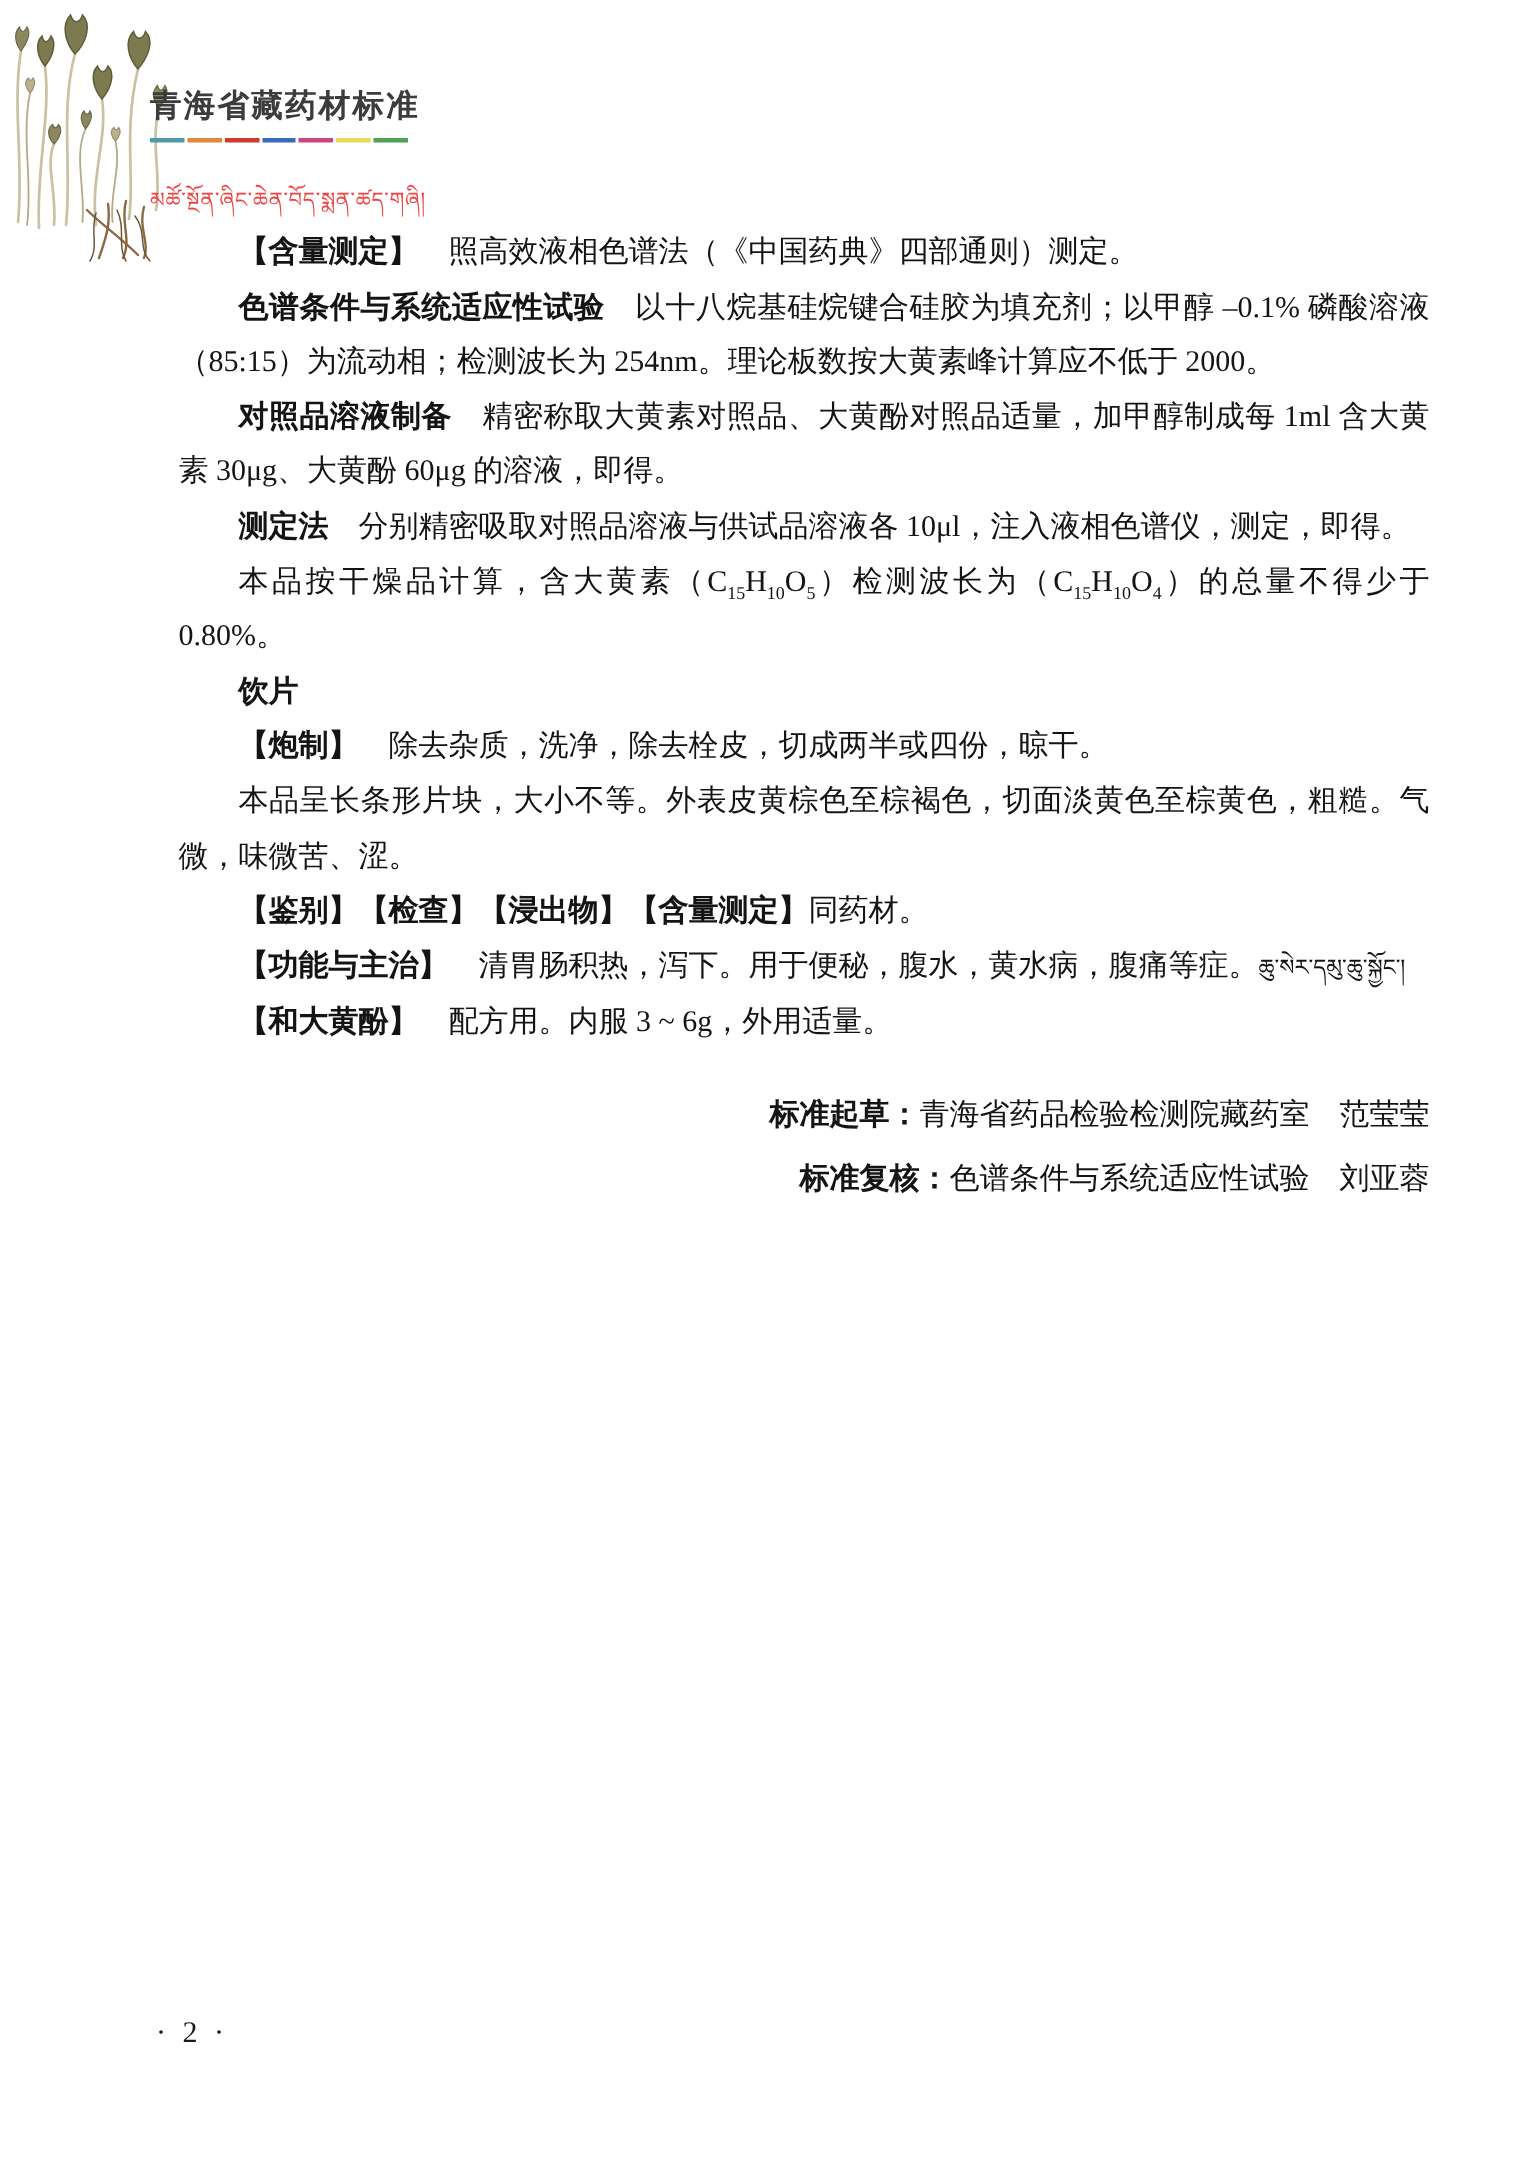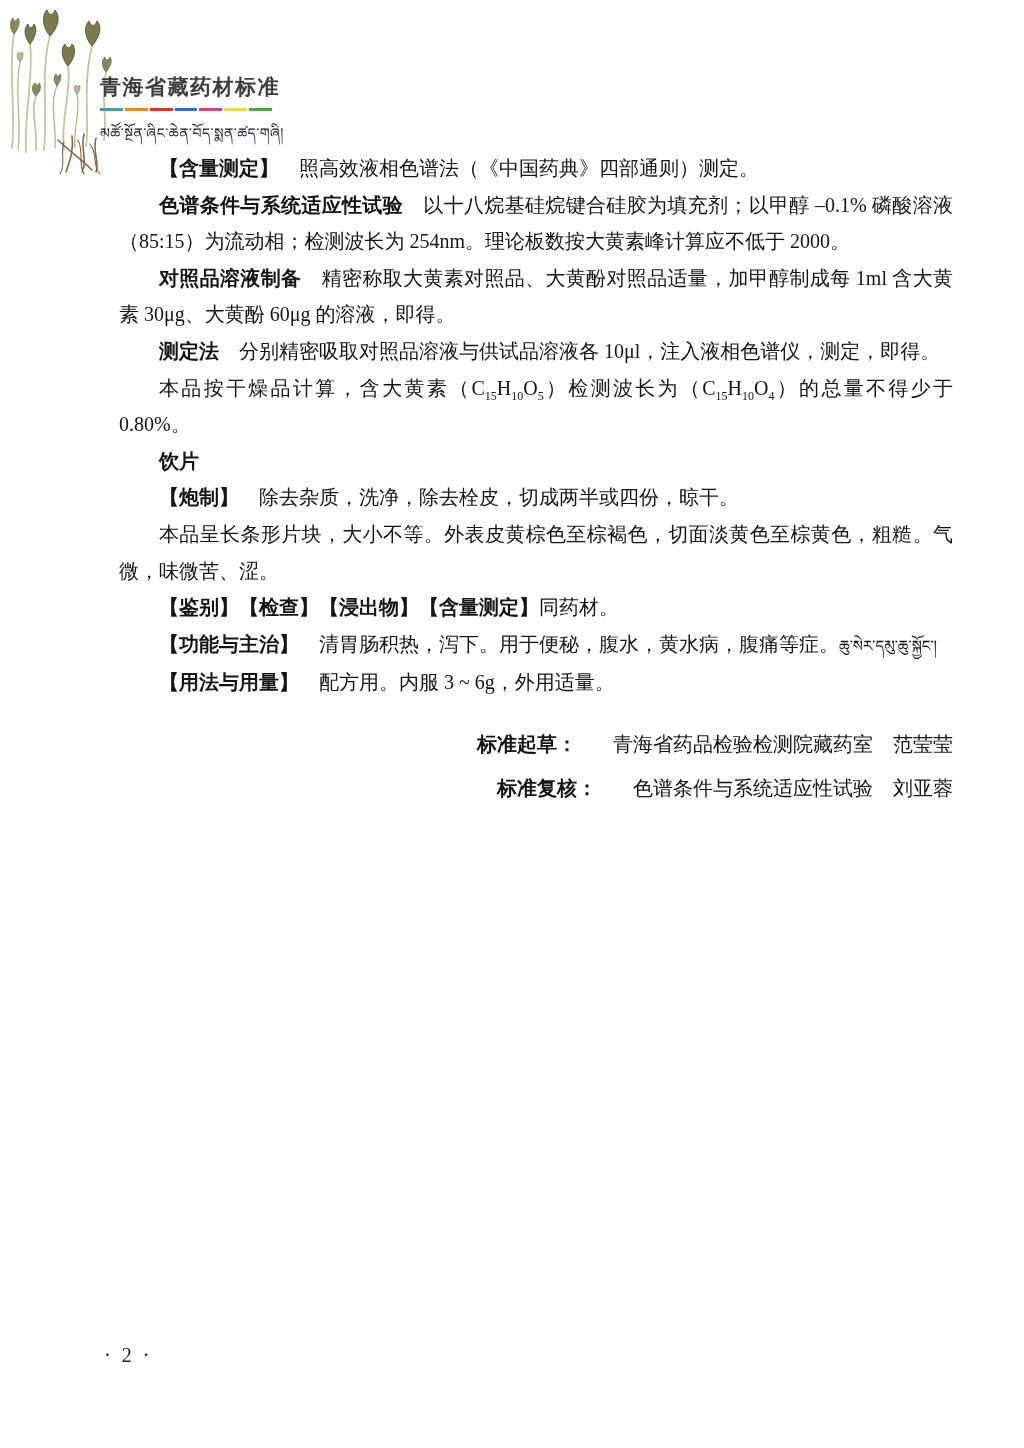"青海省藏药材标准" .masthead { top: 72px -> 56px }
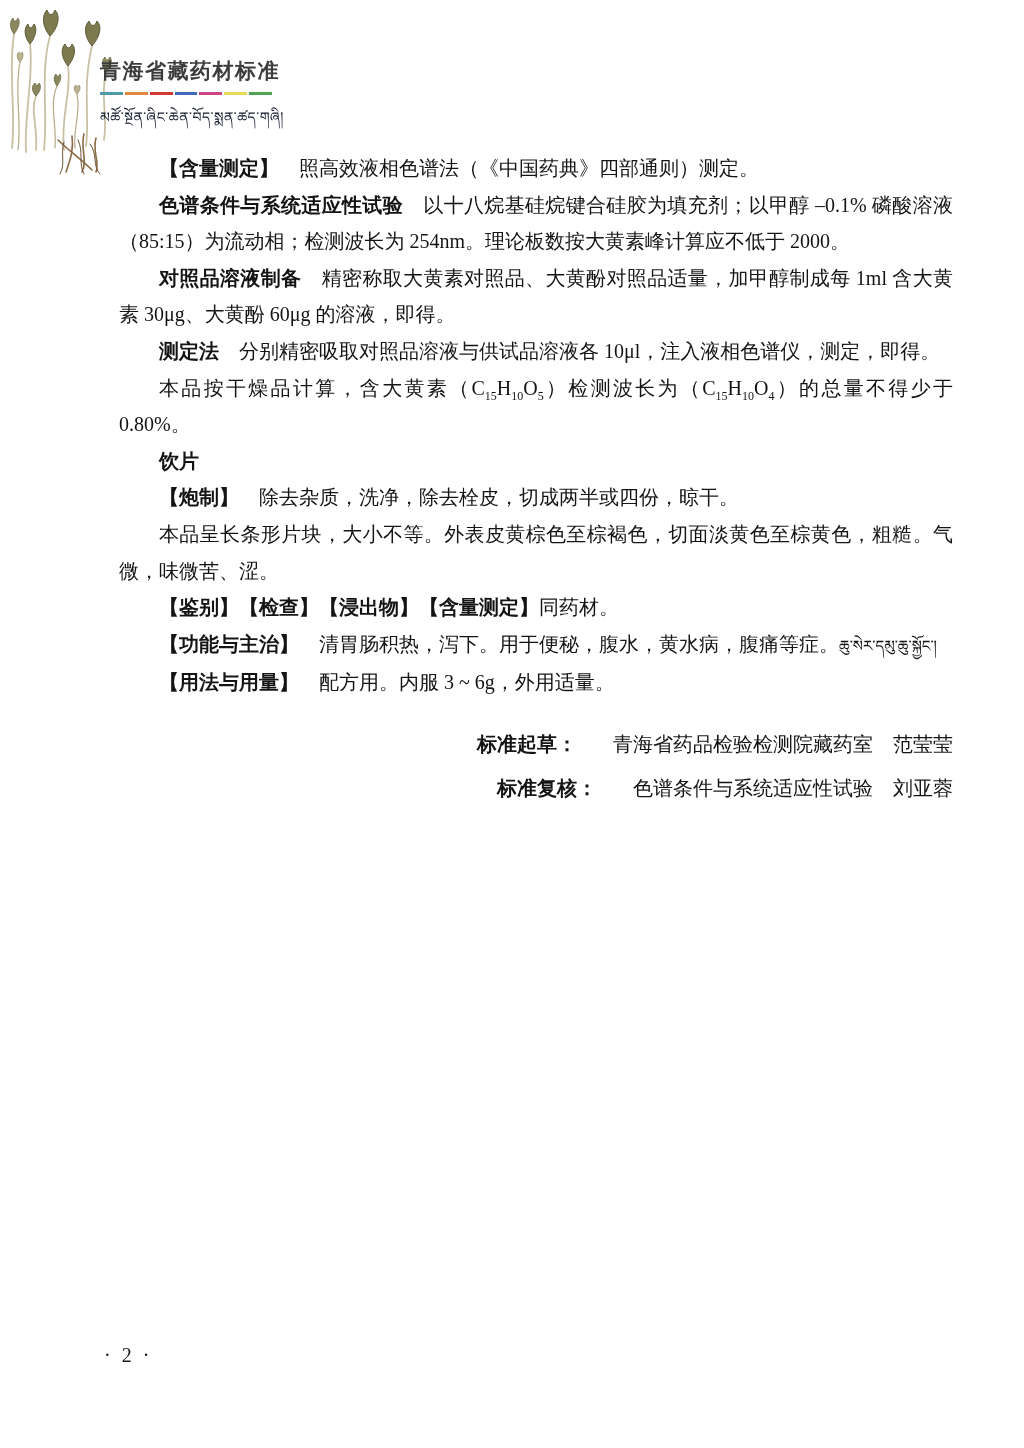"མཚོ་སྔོན་ཞིང་ཆེན་བོད་སྨན་ཚད་གཞི།" .tibetan-subtitle { color: #0f172a -> #ef4444; margin-top: 6px -> 22px }
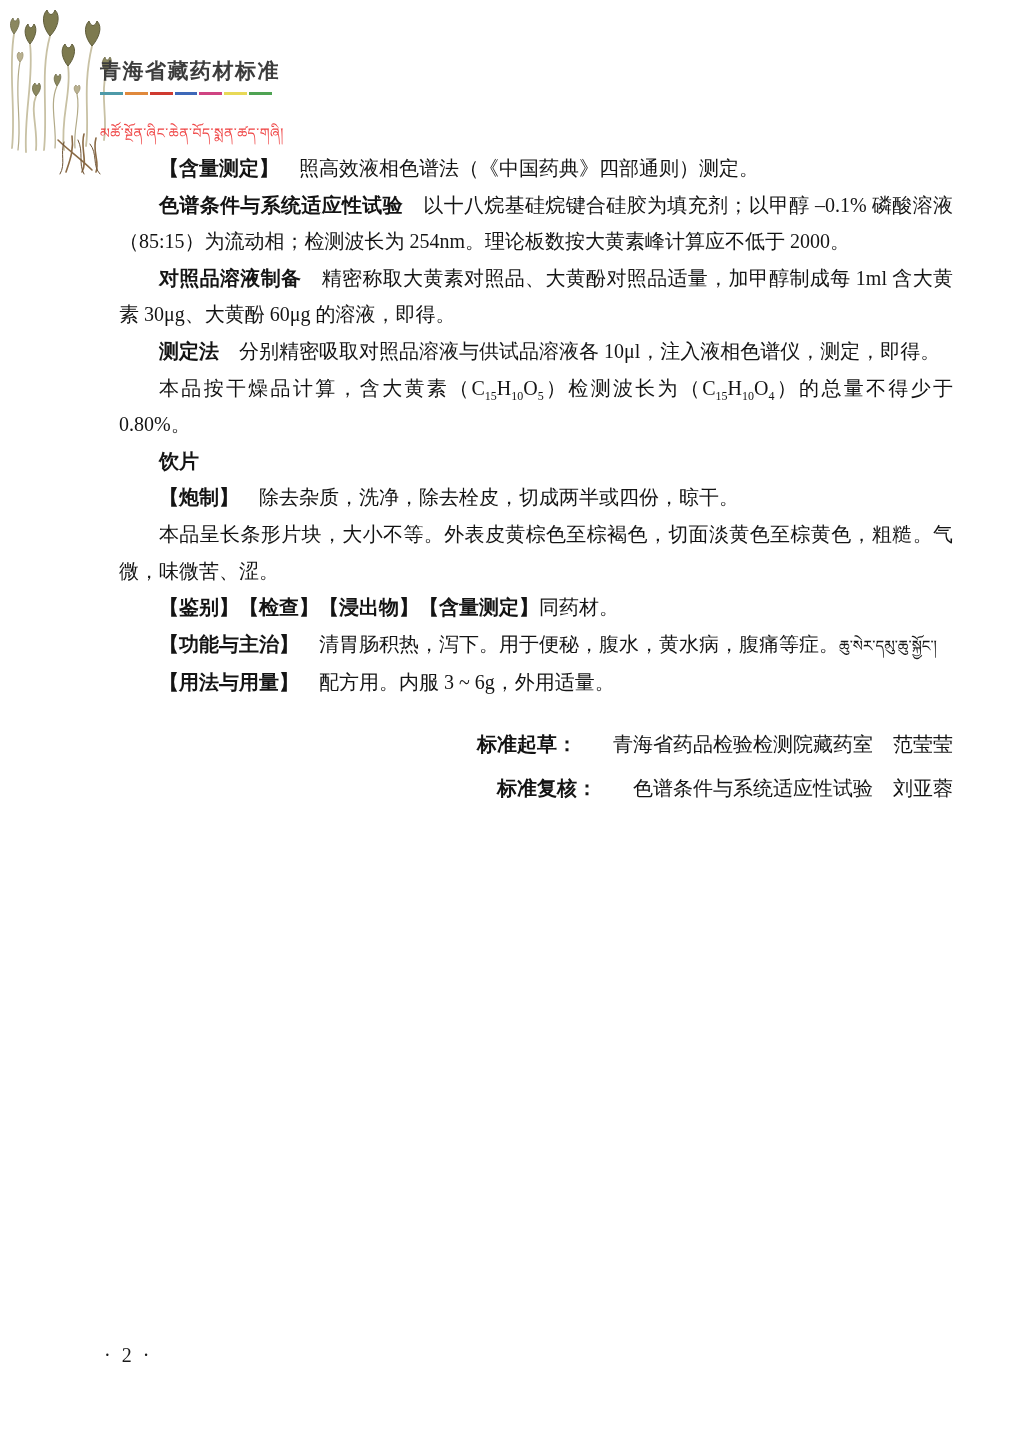"【用法与用量】" span.bold { text: 用法与用量 -> 和大黄酚 }
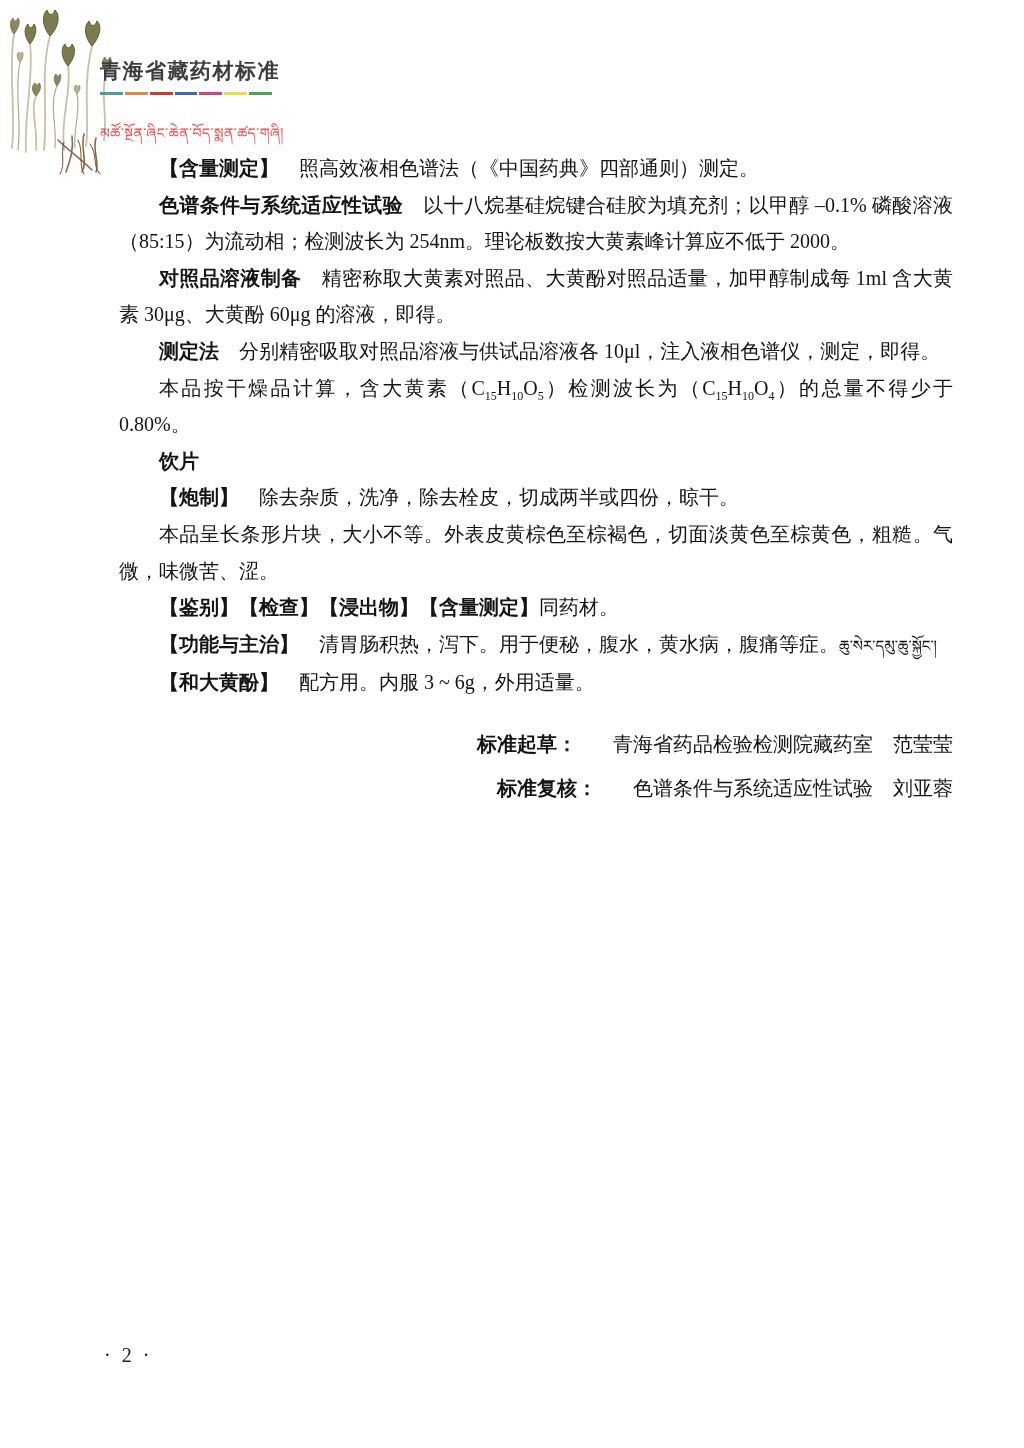"青海省药品检验检测院藏药室 范莹莹" .kai { font-family: Liberation Mono, monospace -> Liberation Serif, serif; margin-left: 36px -> none }
